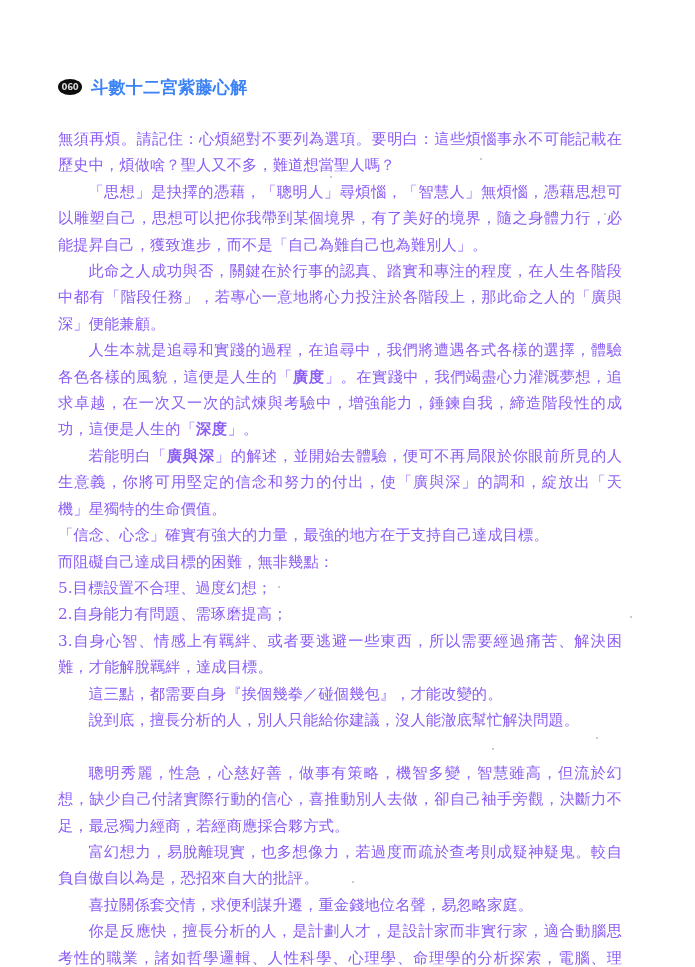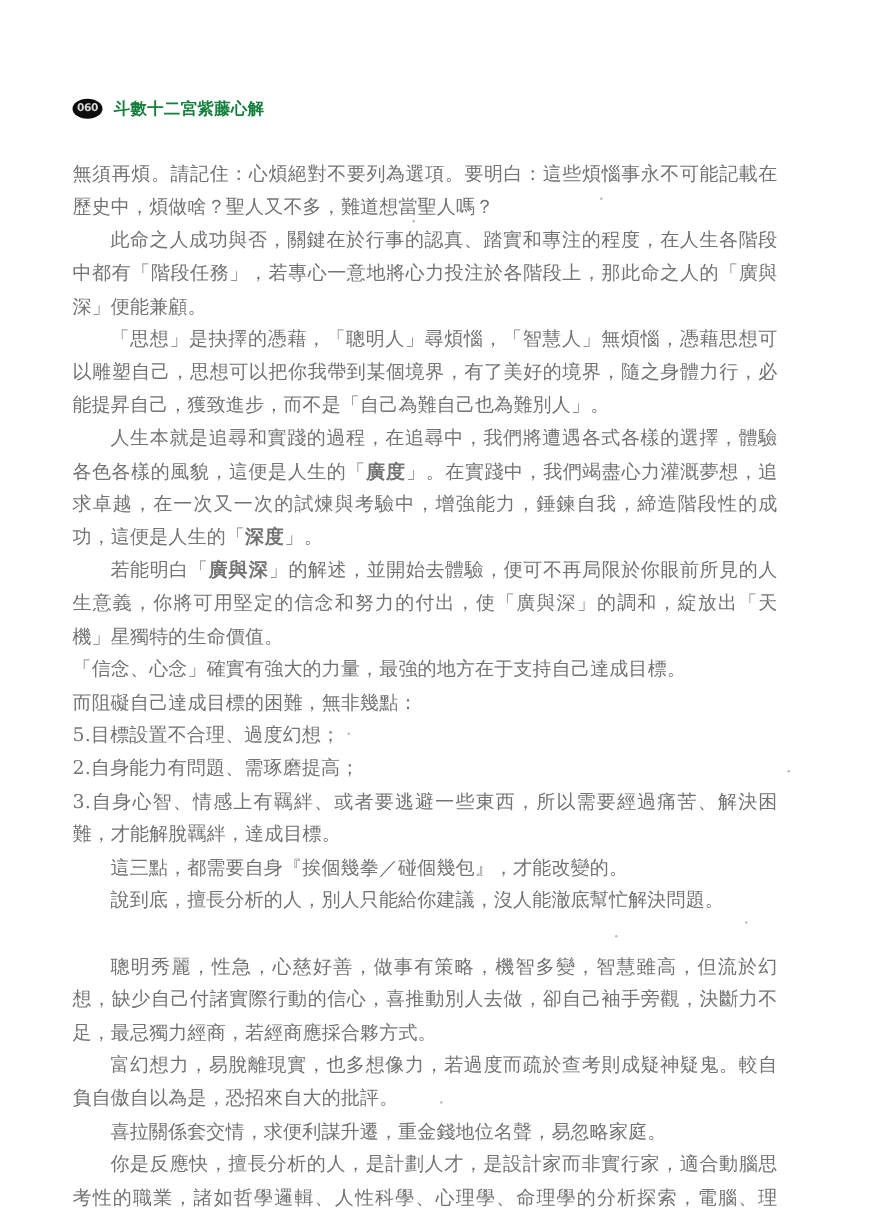"斗數十二宮紫藤心解" .header-title { color: #15803d -> #3b82f6; font-size: 13px -> 17px }
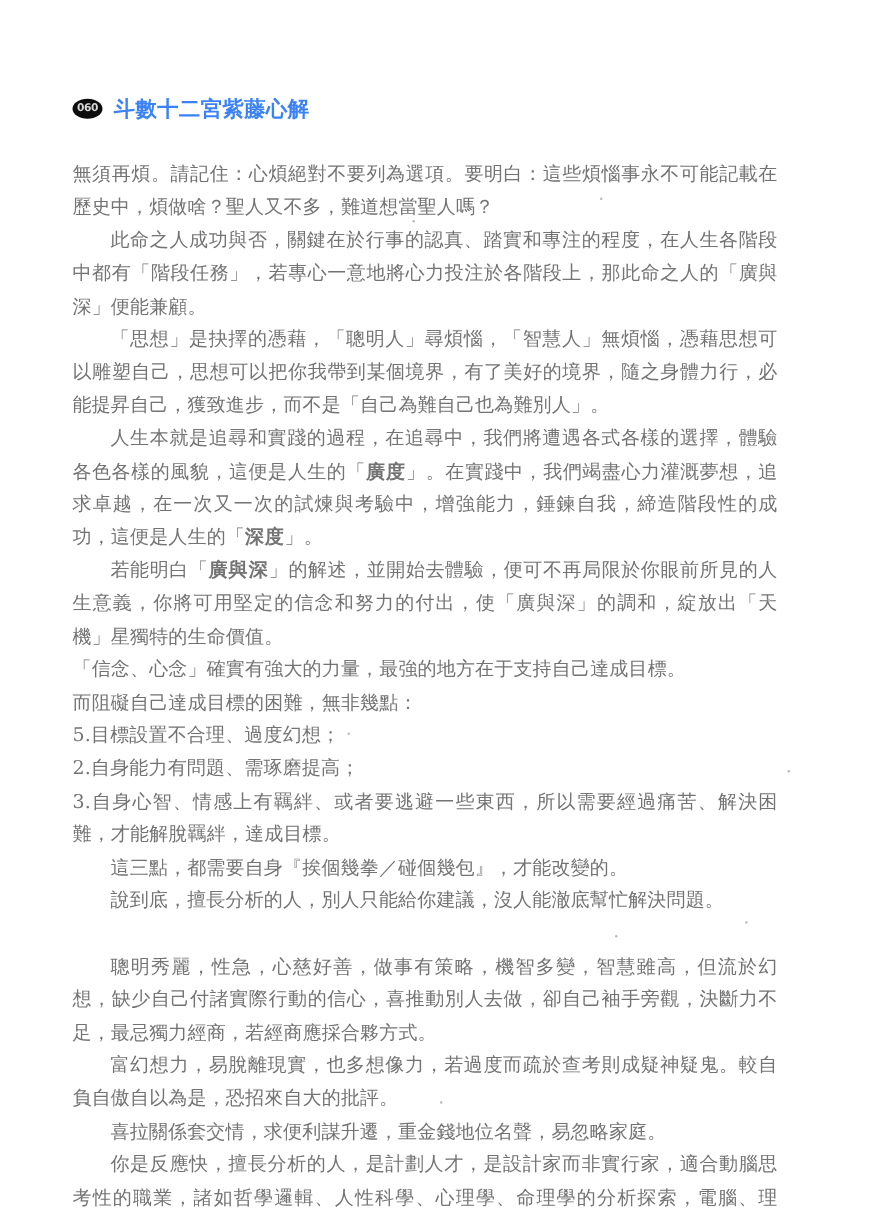"無須再煩。請記住：心煩絕對不要列為選項。要明白：這些煩惱事永不可能記載在歷史中，" .para { color: #737373 -> #8b5cf6 }
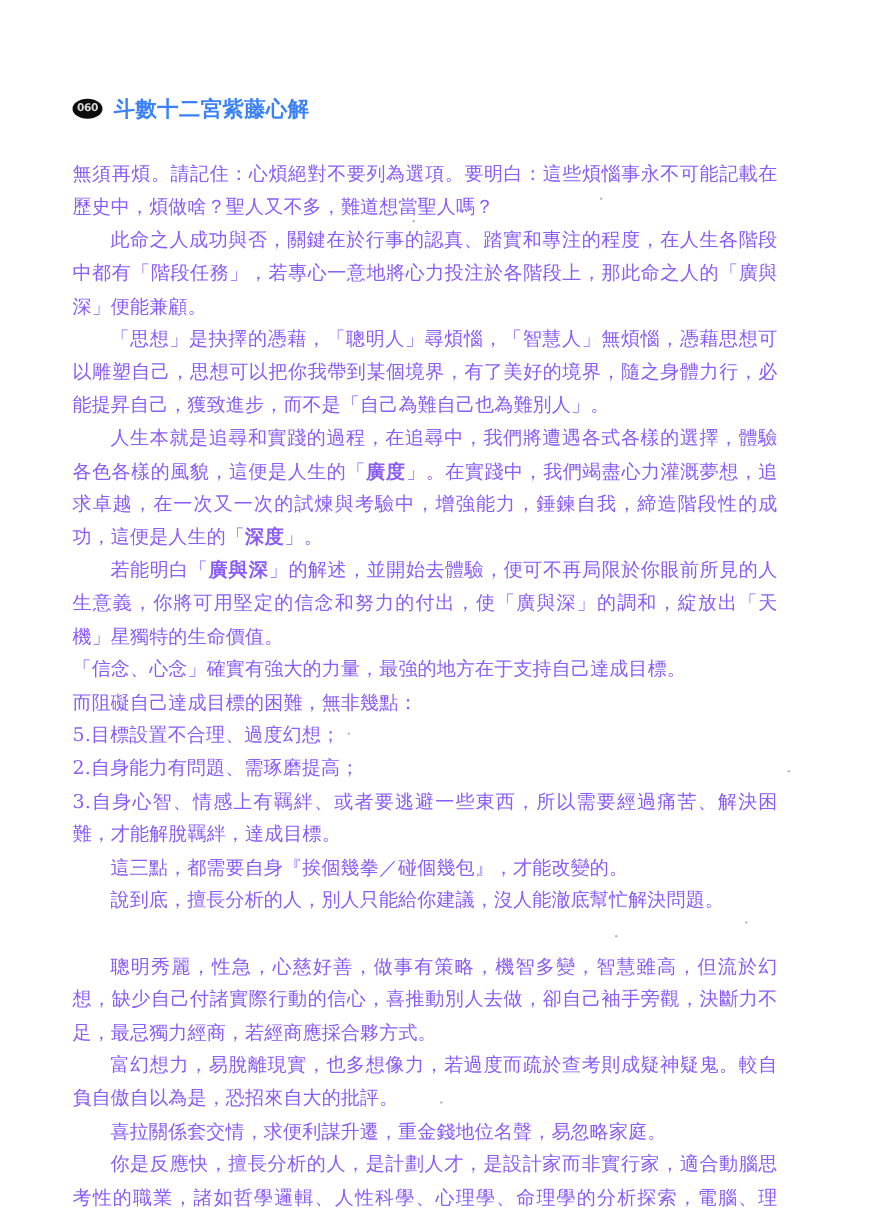"此命之人成功與否，關鍵在於行事的認真、踏實和專注的程度，在人生各階段中都有「階段" p.para { order: before "「思想」是抉擇的憑藉，「聰明人」尋煩惱，「智慧人」無煩惱，憑藉思想可以雕塑自己，" -> after "「思想」是抉擇的憑藉，「聰明人」尋煩惱，「智慧人」無煩惱，憑藉思想可以雕塑自己，" }
